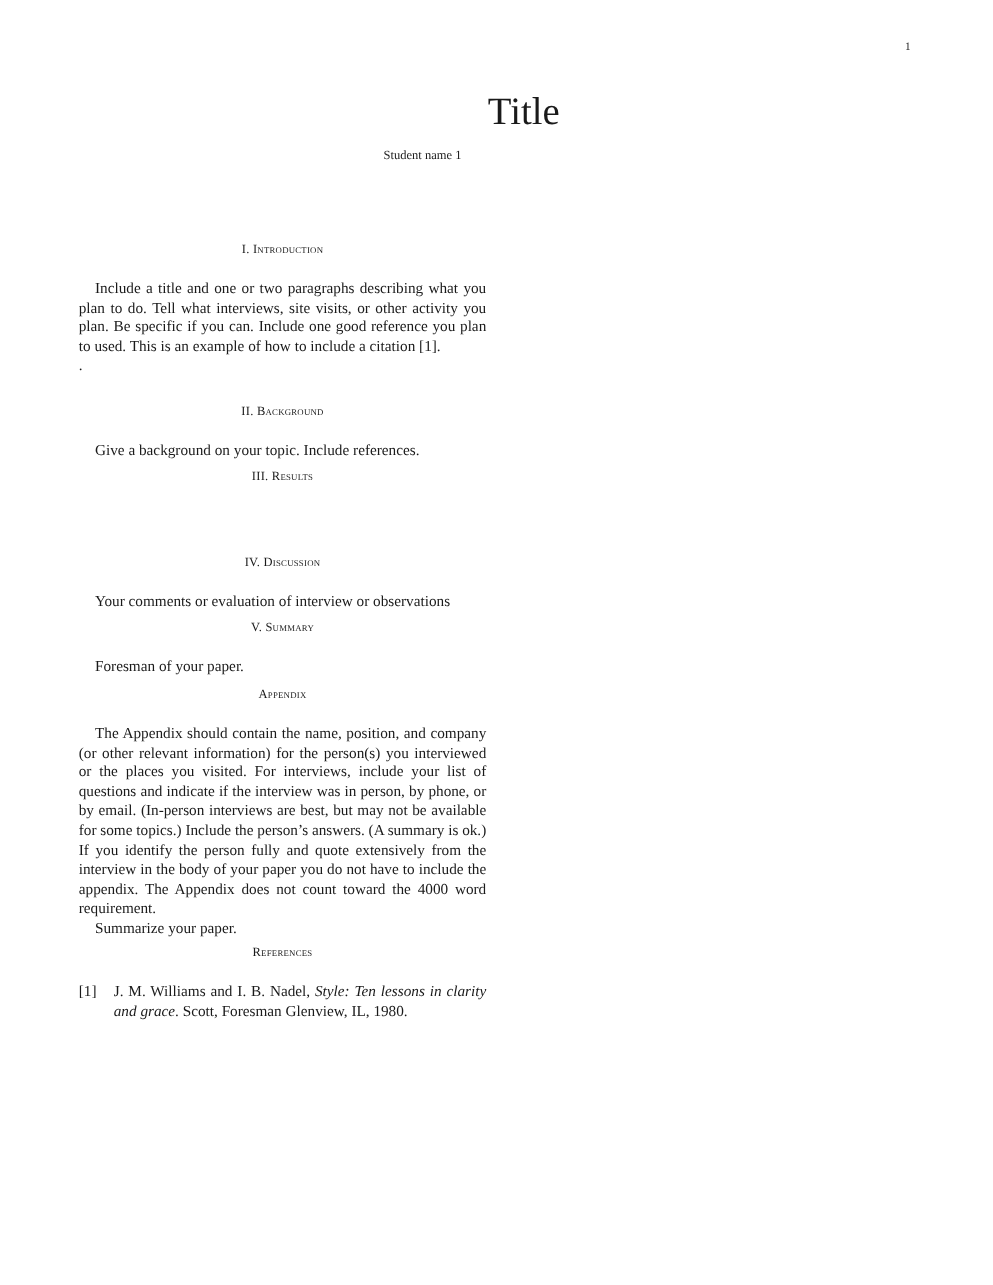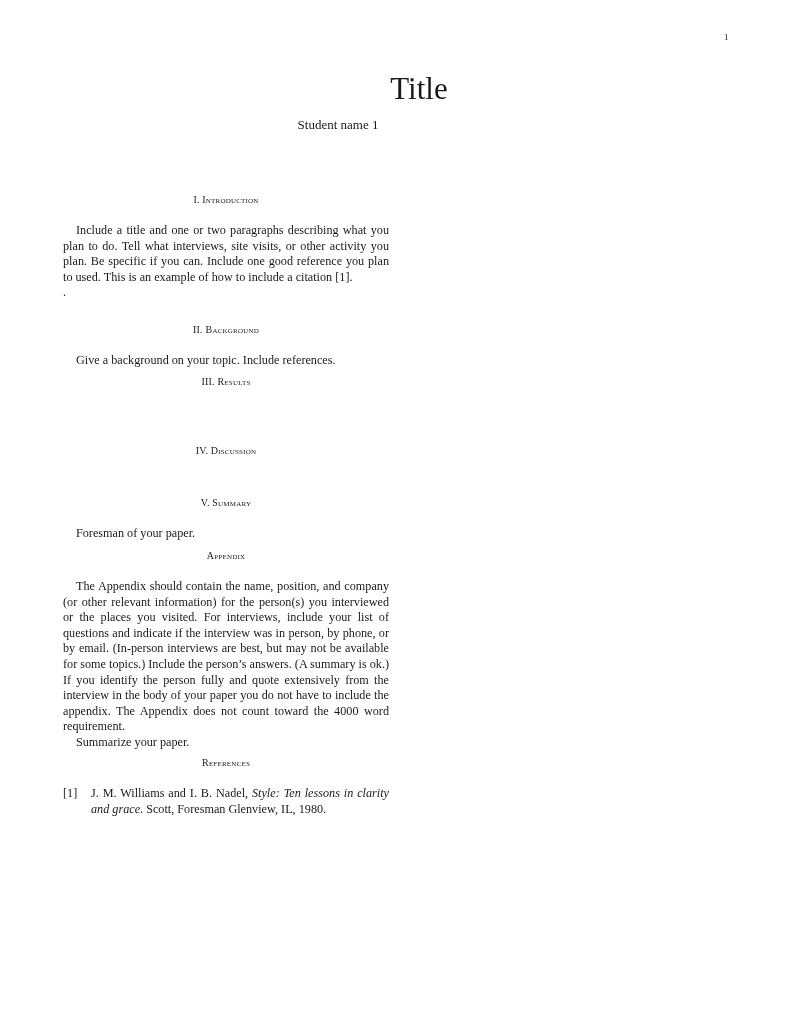"Student name 1" .author { font-size: 13px -> 10px }
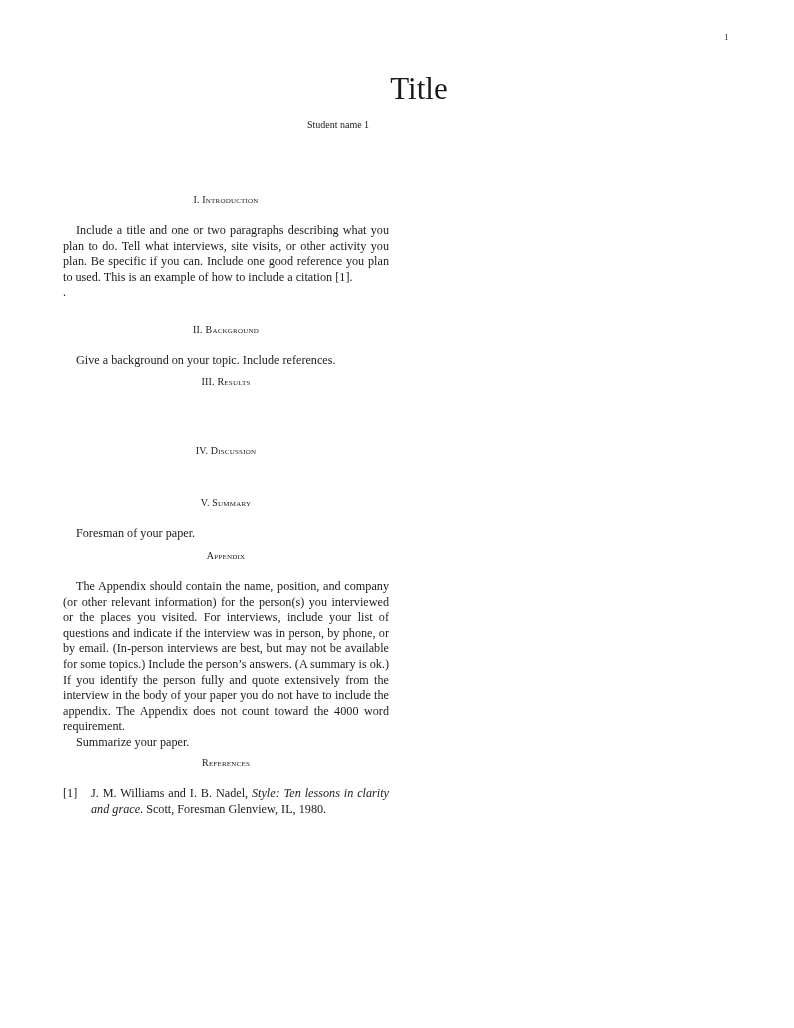"Your comments or evaluation of" p.para { html: none -> <p>Your comments or evaluation of interview or observations</p> }
